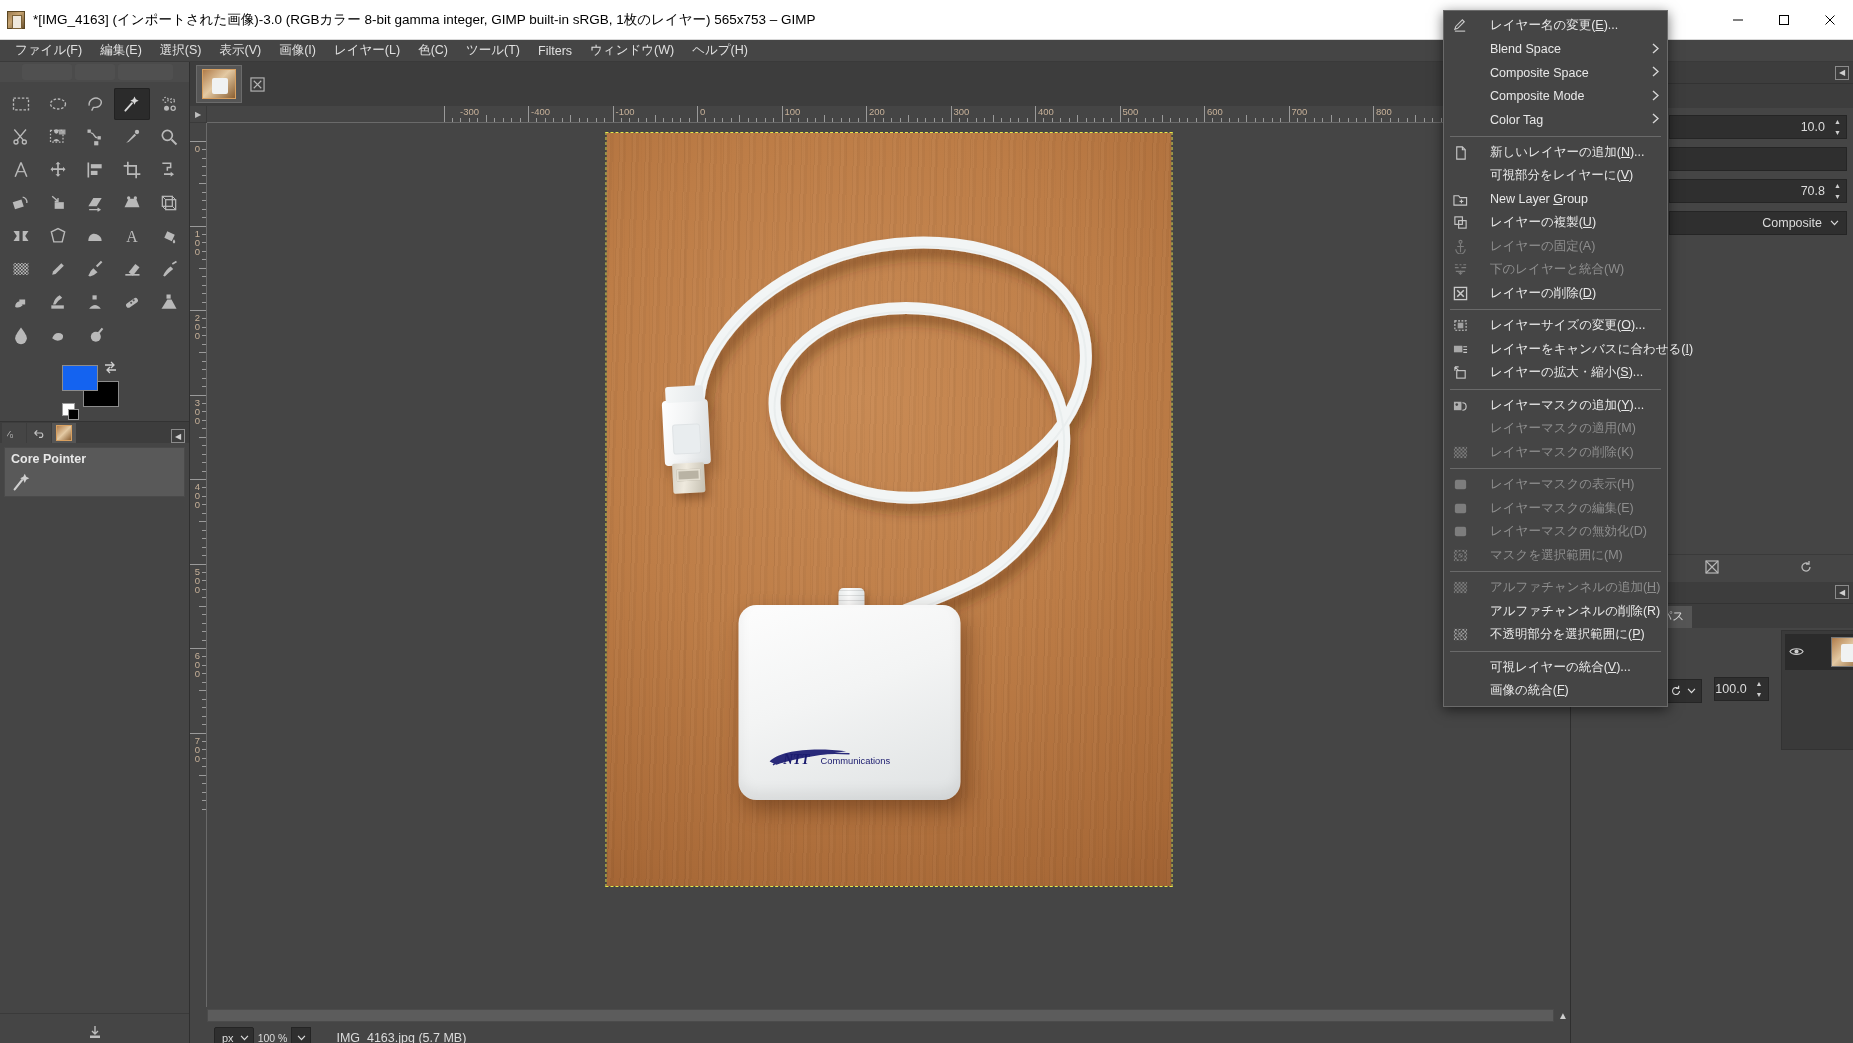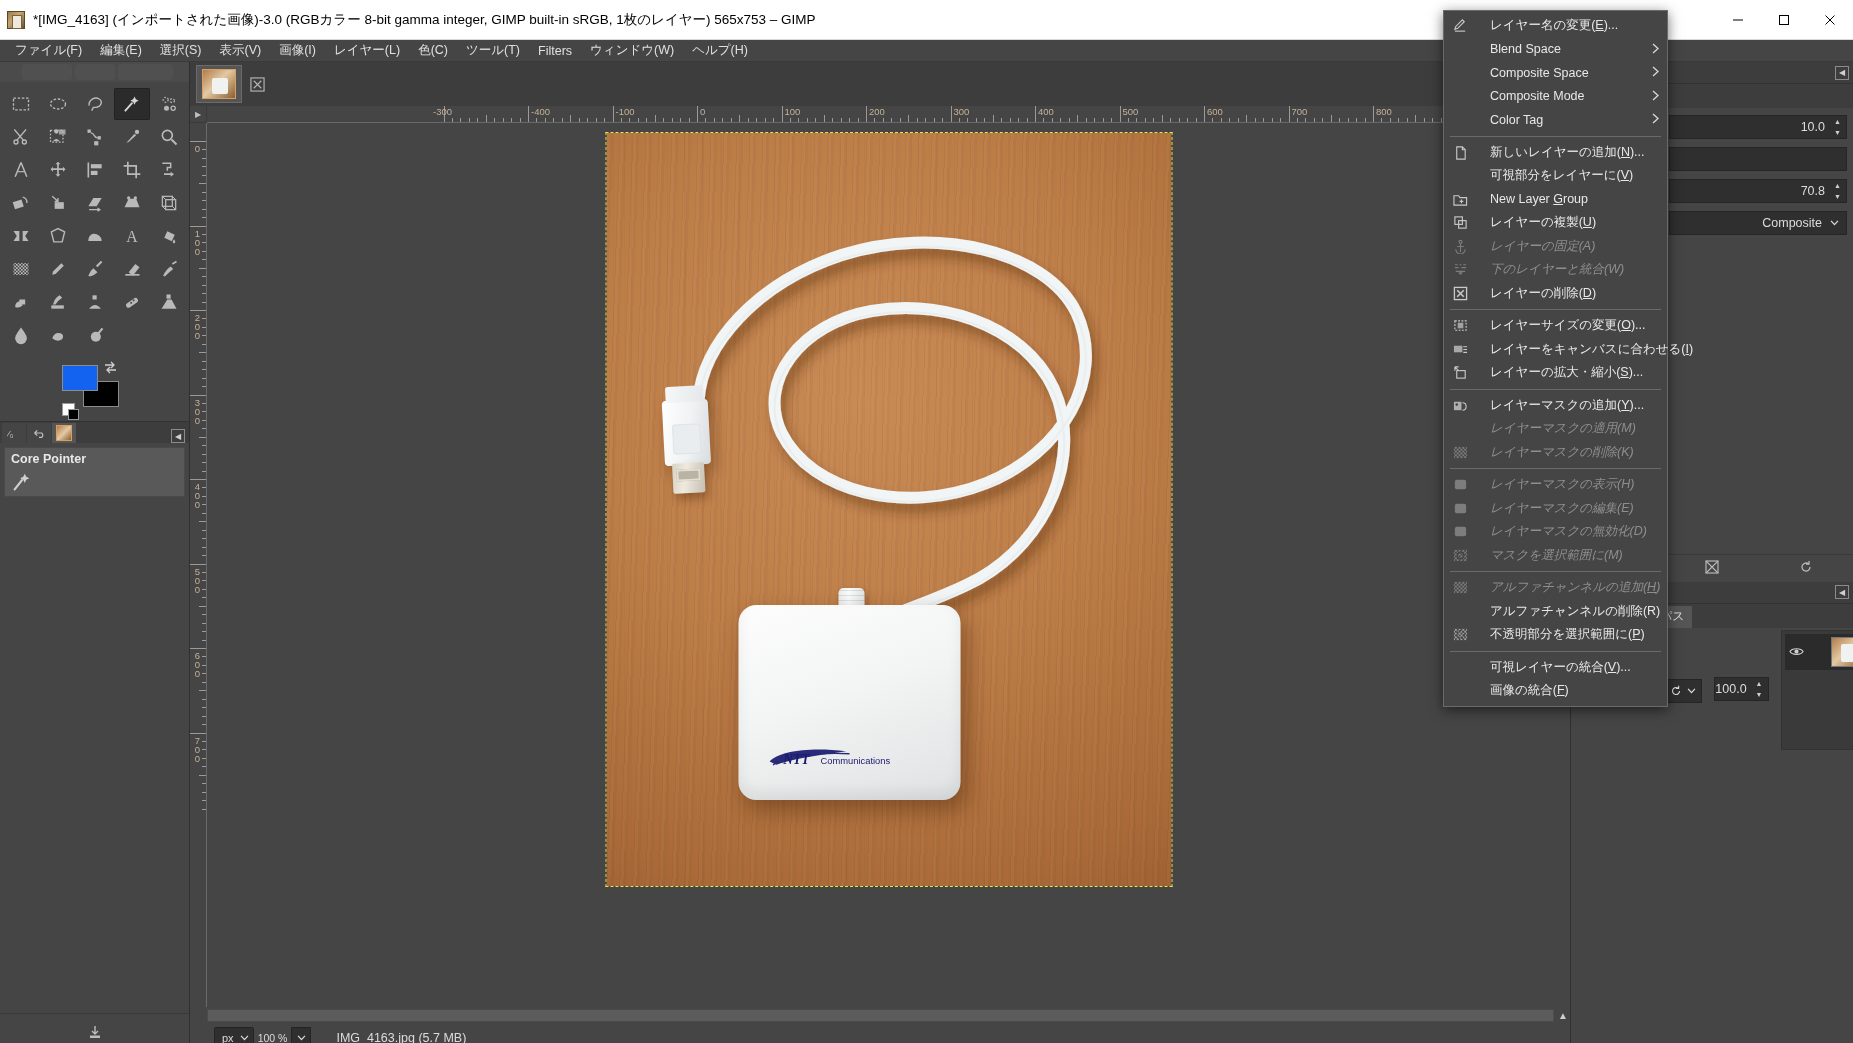"-300" div.hr-lab { left: 224px -> 251px }
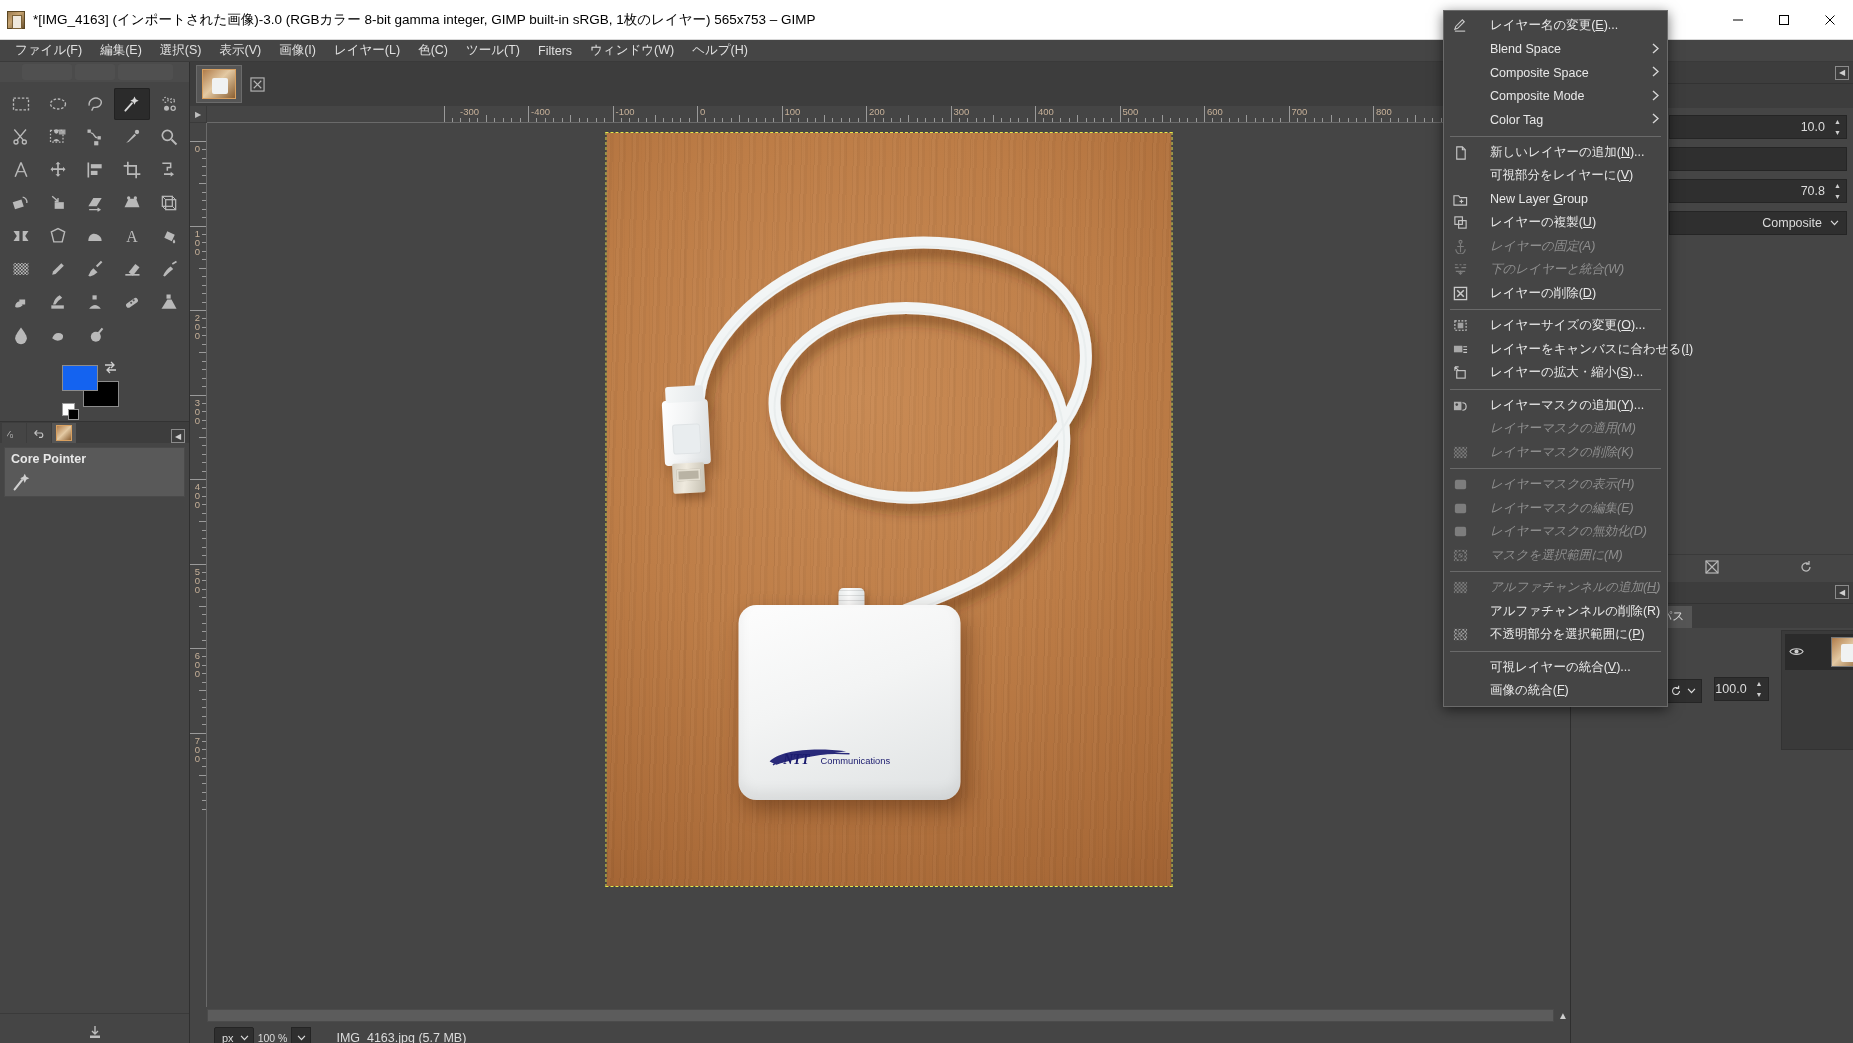"レイヤーの固定(A)" .ctx-item.dis { font-style: italic -> none }
